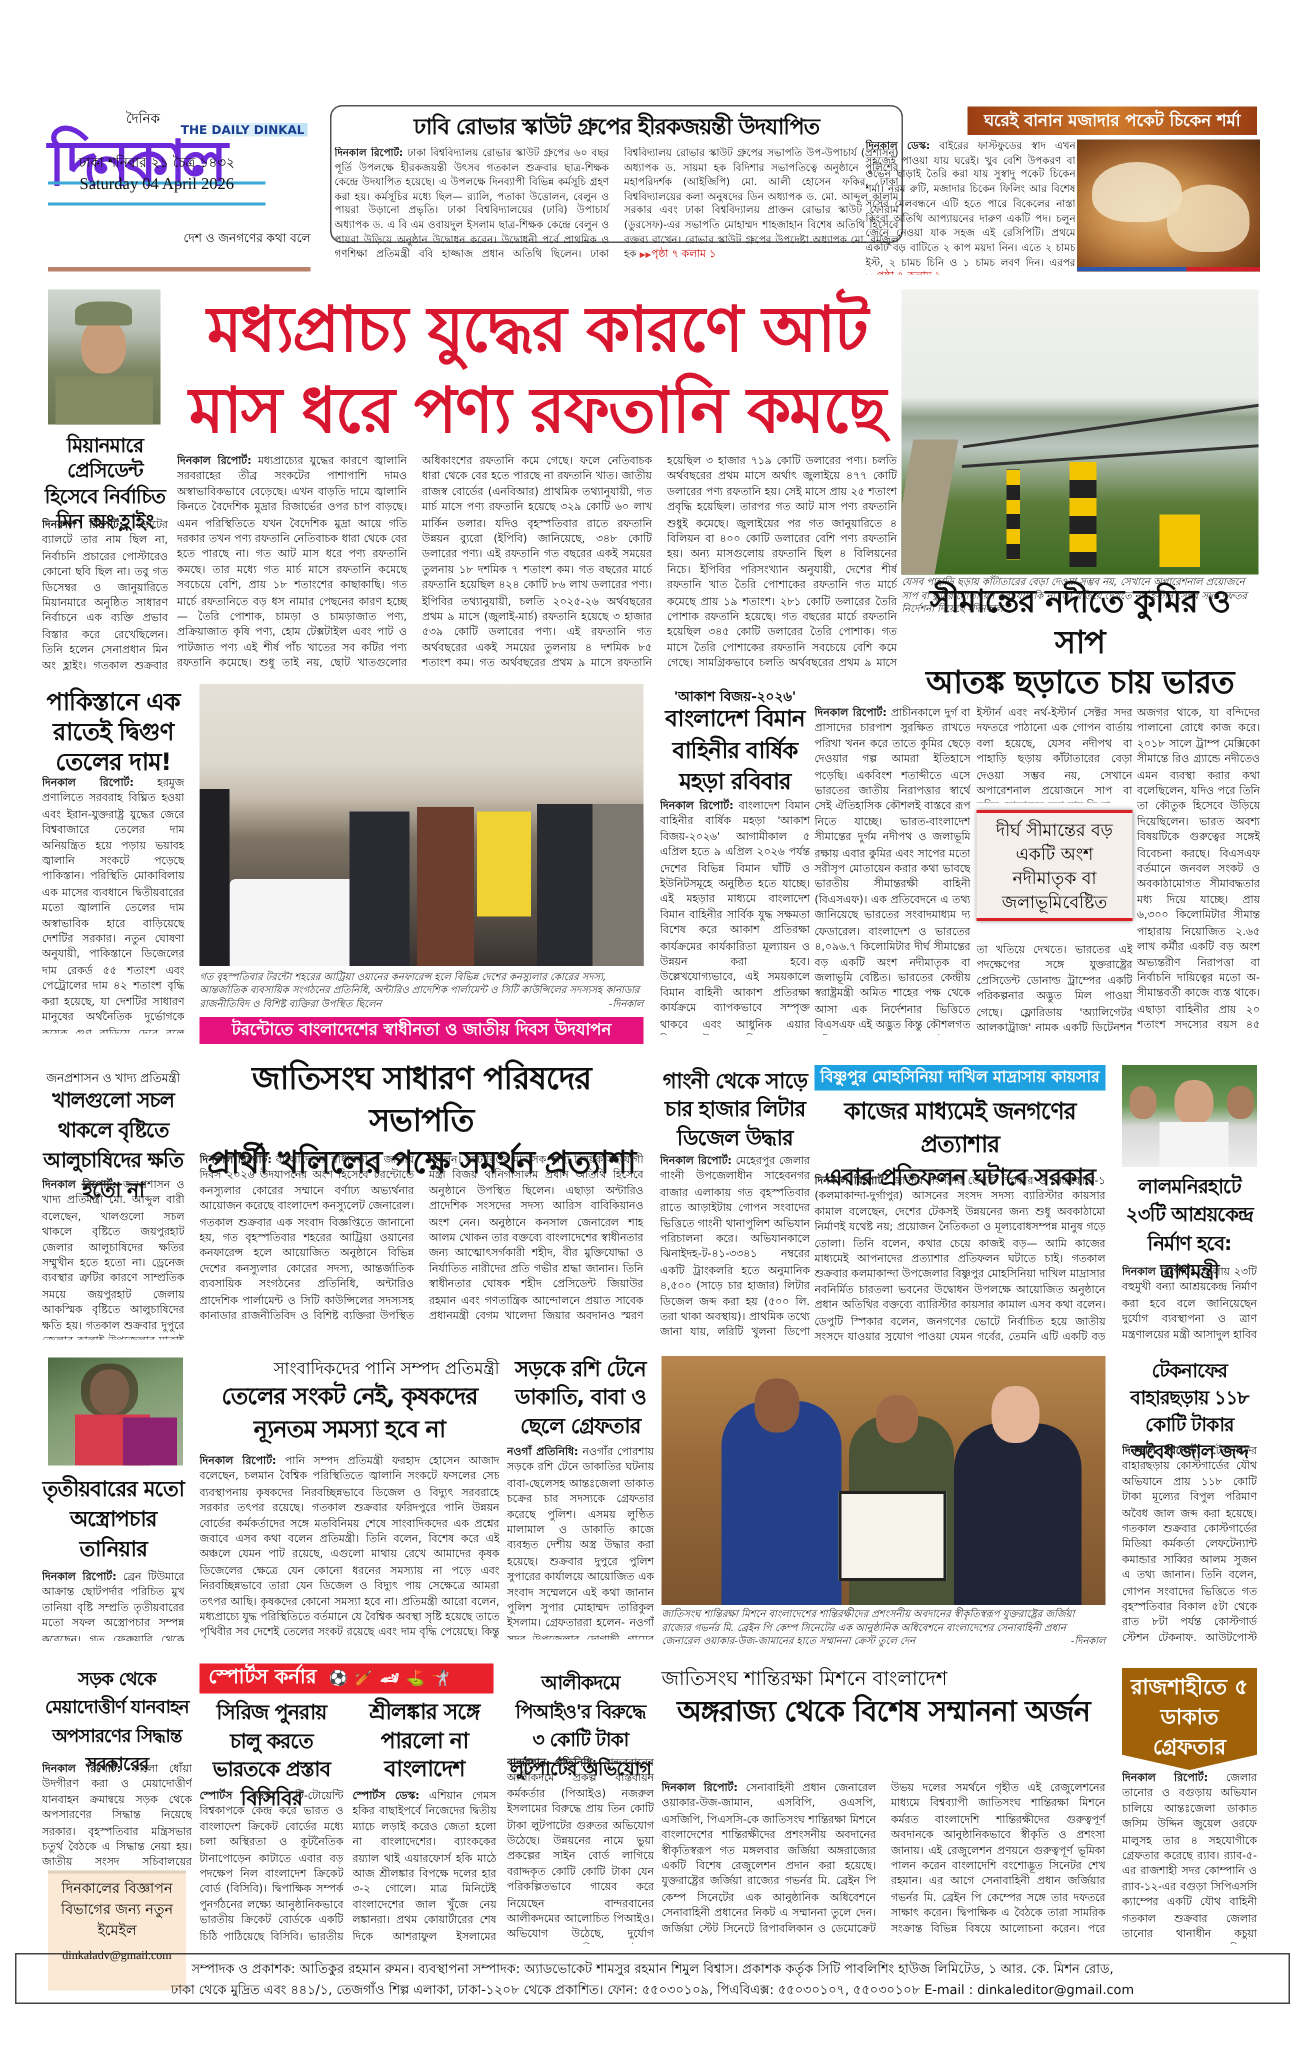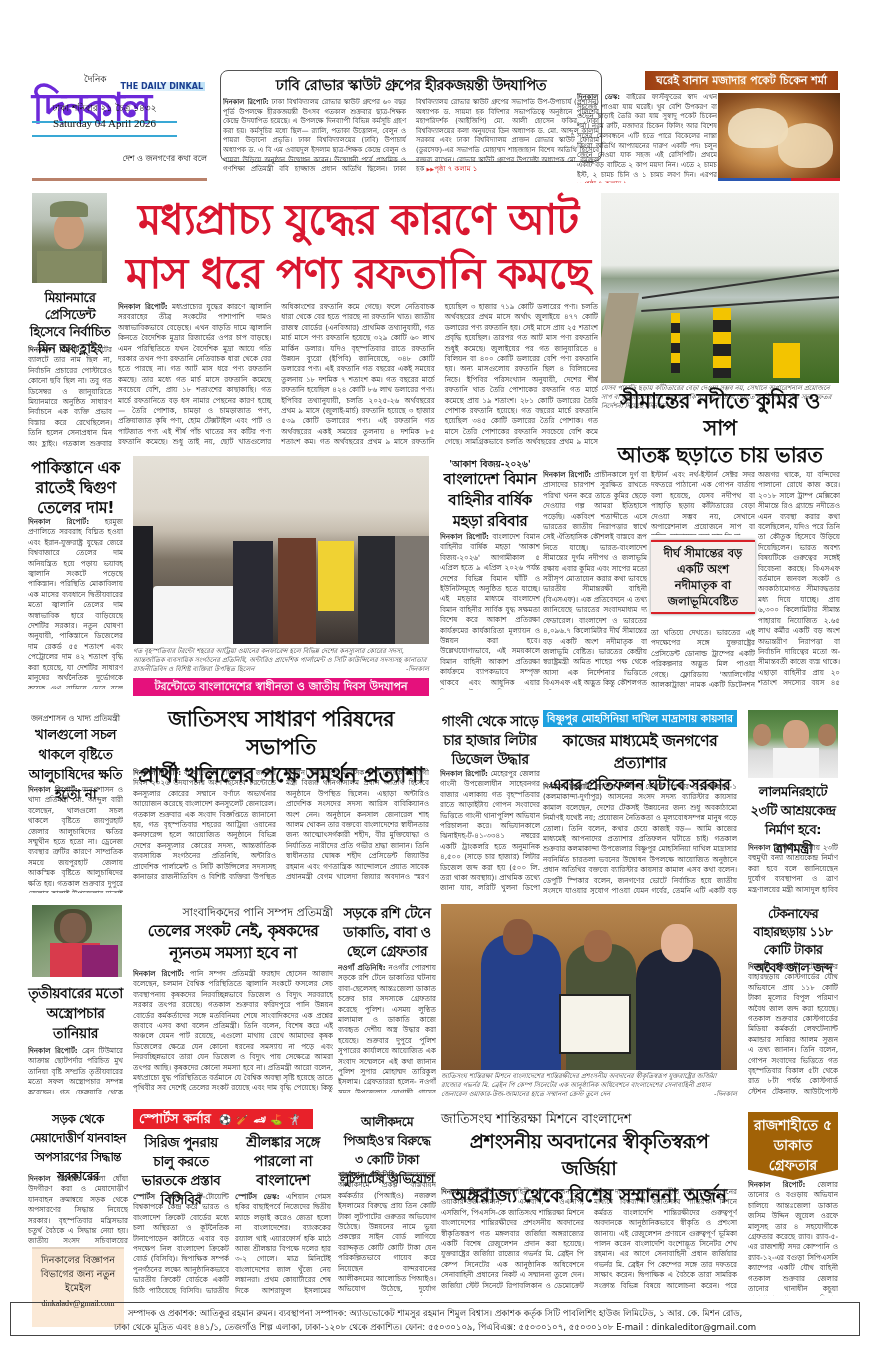"দীর্ঘ সীমান্তের বড় একটি অংশ" div.abs { font-weight: bold -> normal }
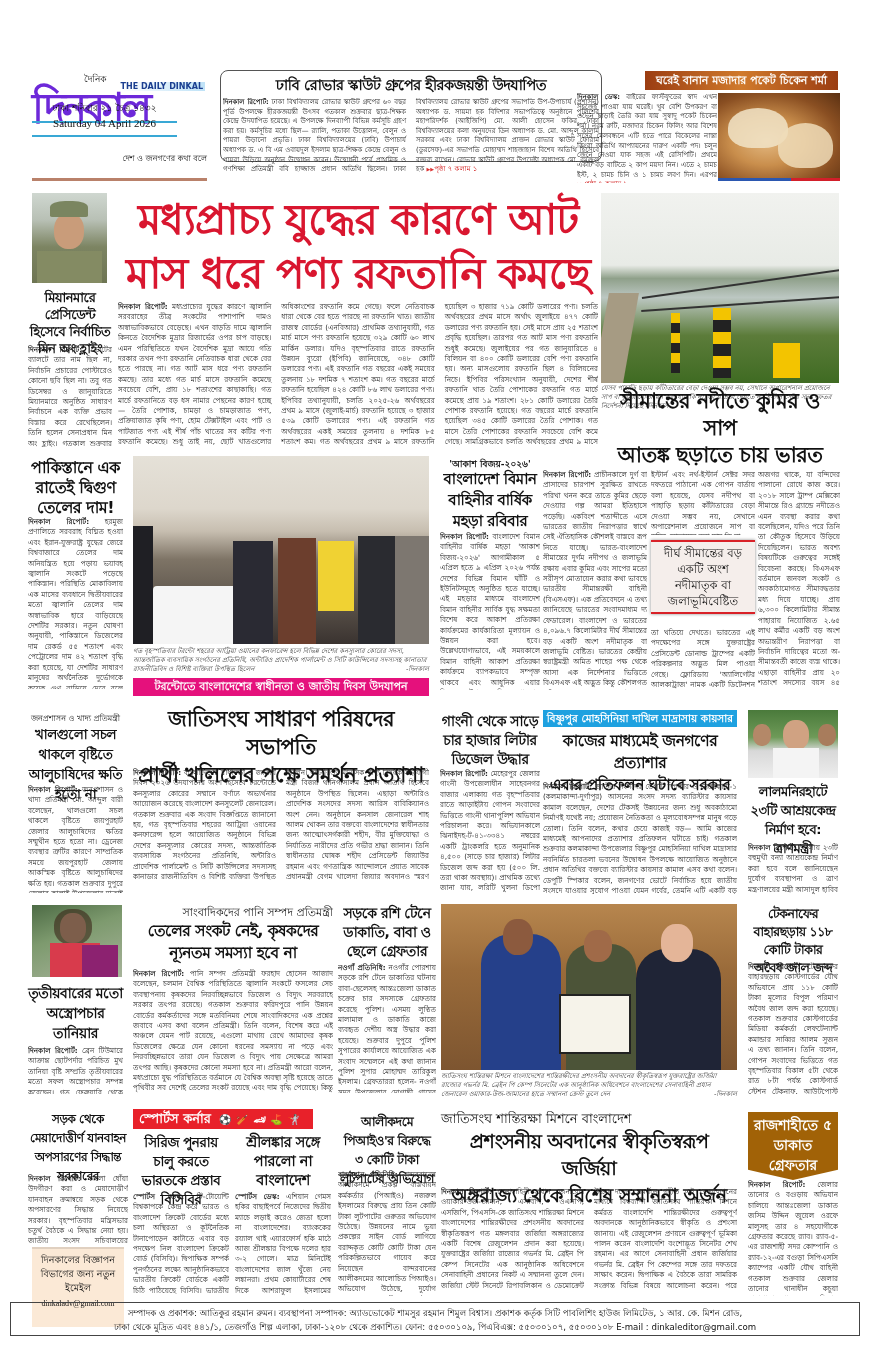"স্পোর্টস কর্নার ⚽ 🏏 🏎" div.abs { width: 180px -> 196px }
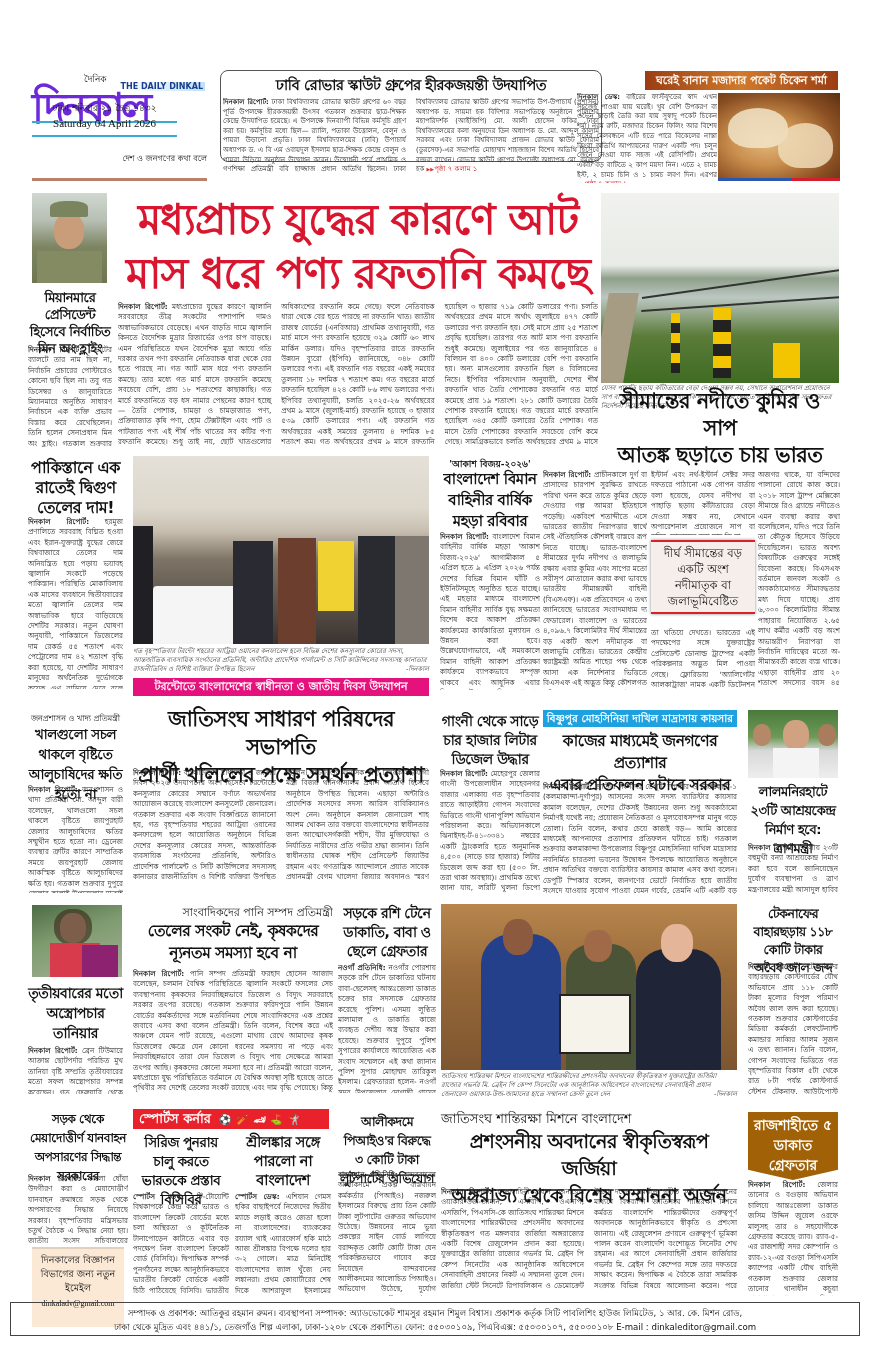"প্রশংসনীয় অবদানের স্বীকৃতিস্বরূপ" div { html: <div>প্রশংসনীয় অবদানের স্বীকৃতিস্বরূপ জর্জিয়া</div> -> none }
